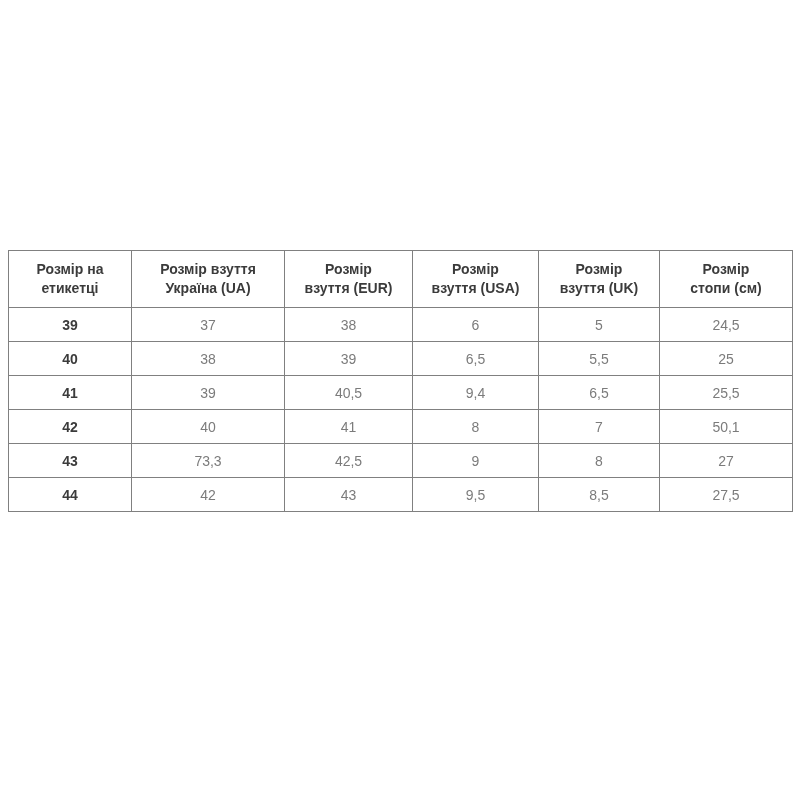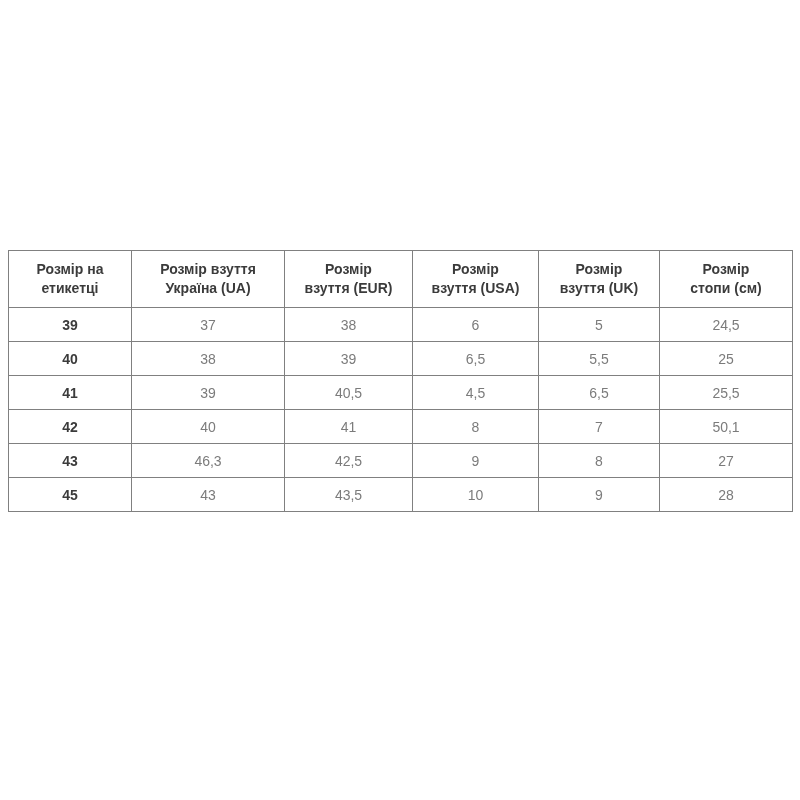"4,5" td { text: 4,5 -> 9,4 }
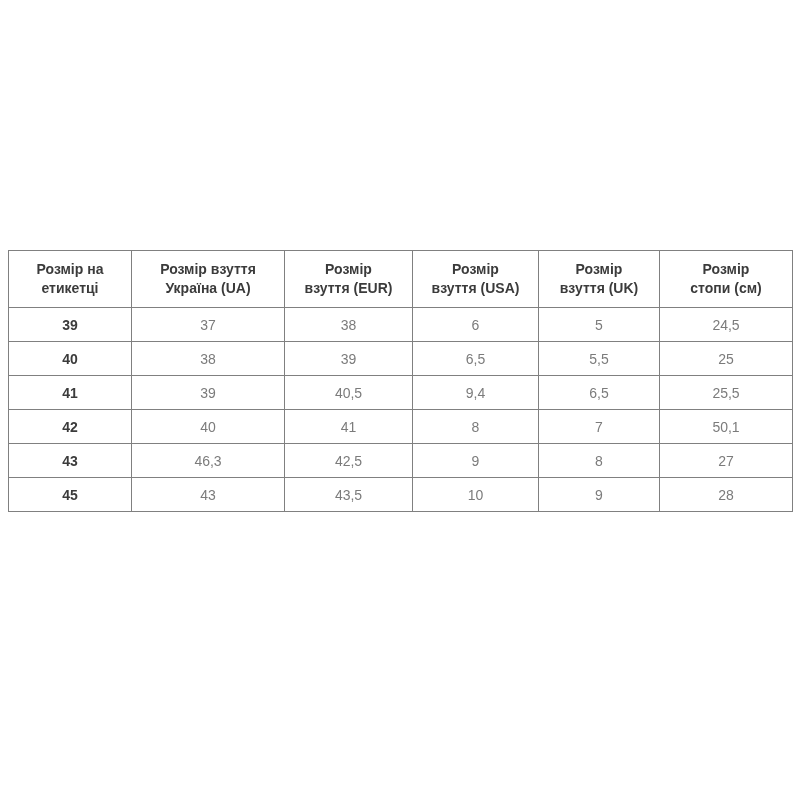"46,3" td { text: 46,3 -> 73,3 }
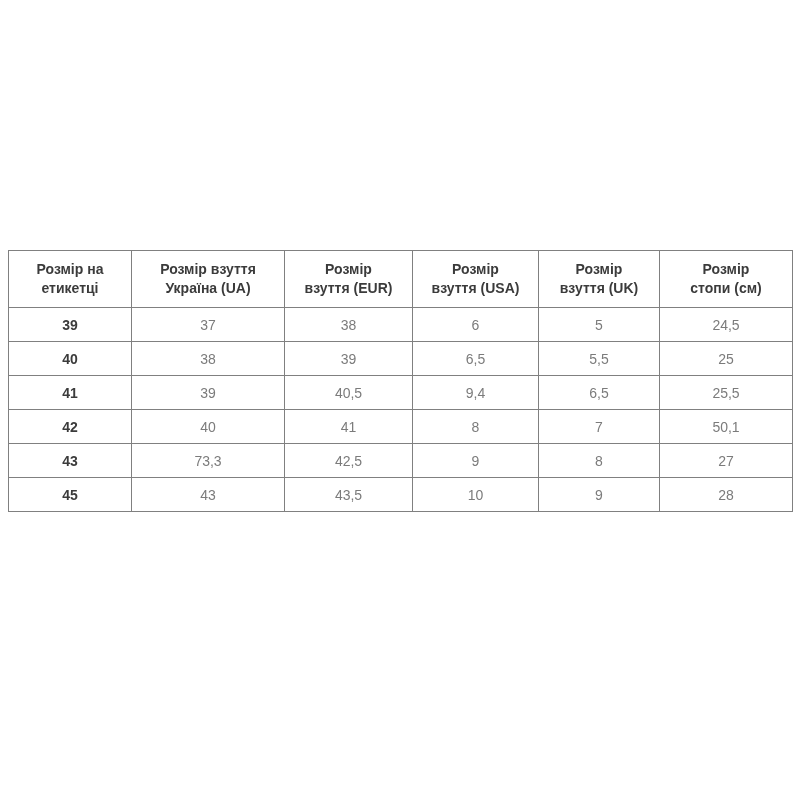"44" tr { html: none -> <tr> <td>44</td> <td>42</td> <td>43</td> <td>9,5</td> <td>8,5</td> <td>27,5</td> </tr> }
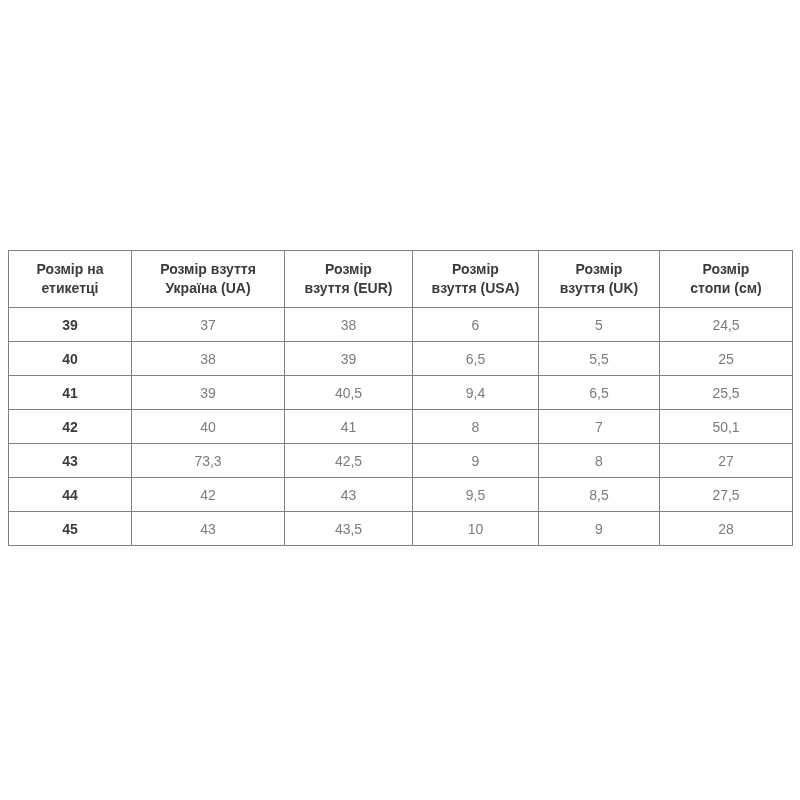"45" tr { html: <tr> <td>45</td> <td>43</td> <td>43,5</td> <td>10</td> <td>9</td> <td>28</td> </tr> -> none }
